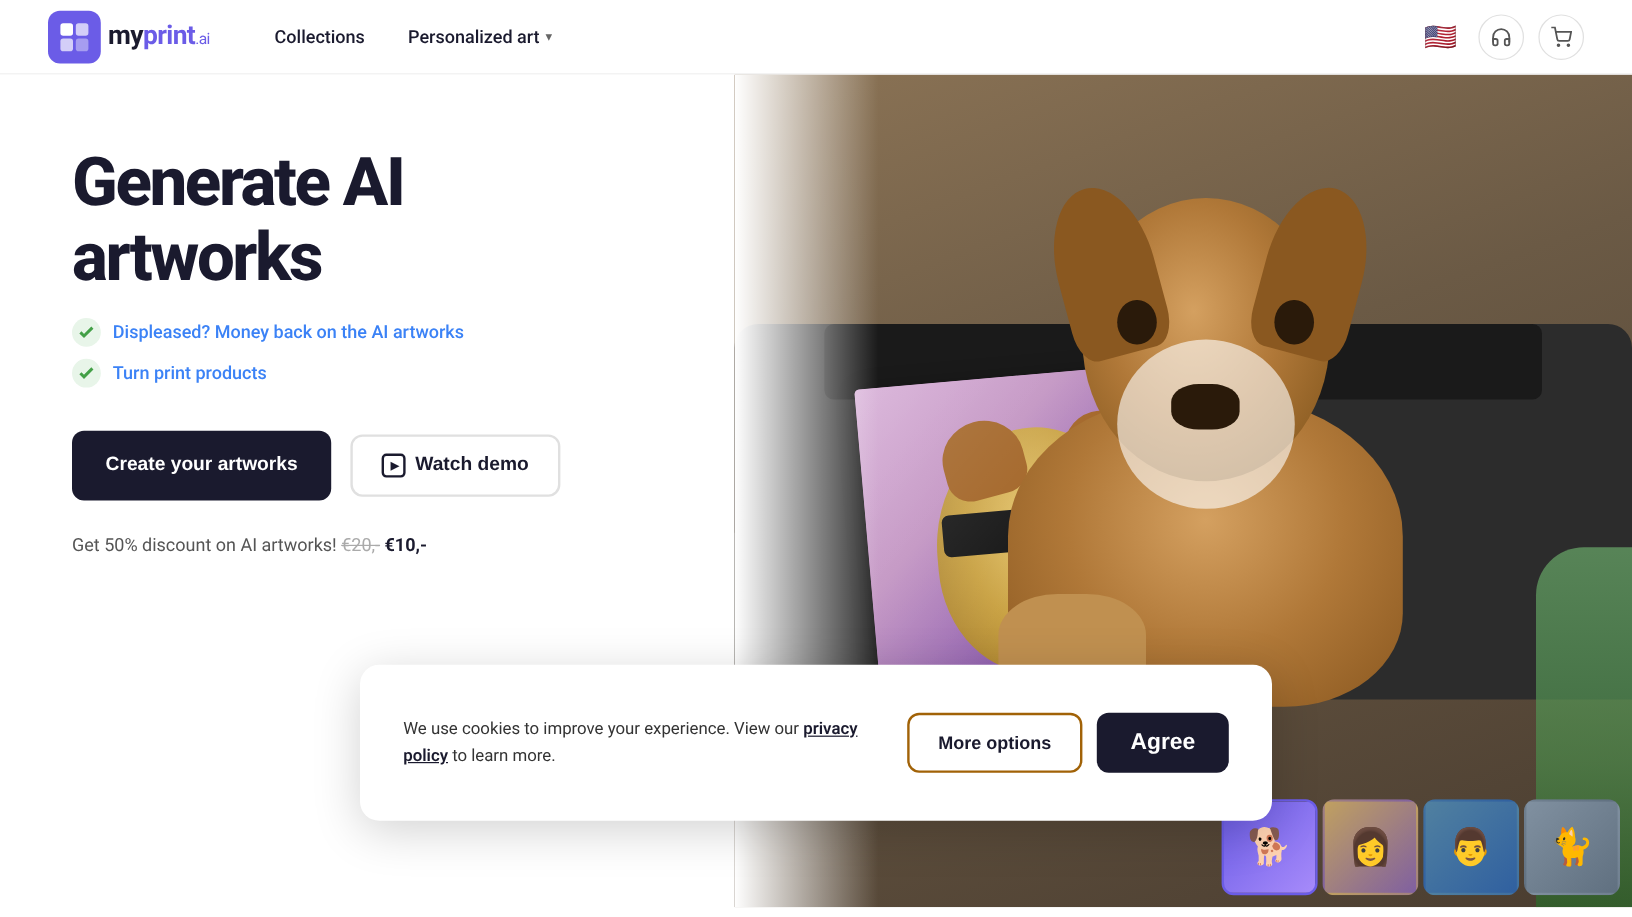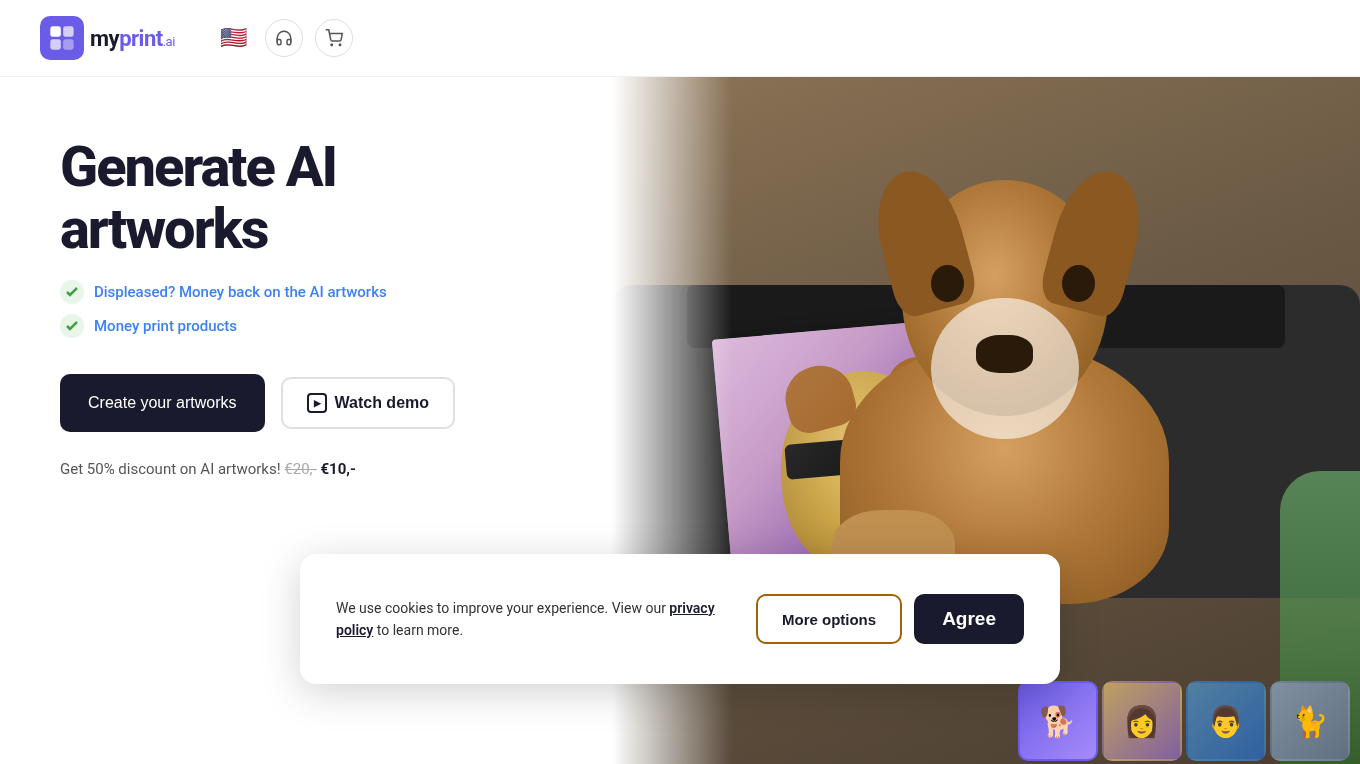"myprint.ai" .navbar { height: 77px -> 62px }
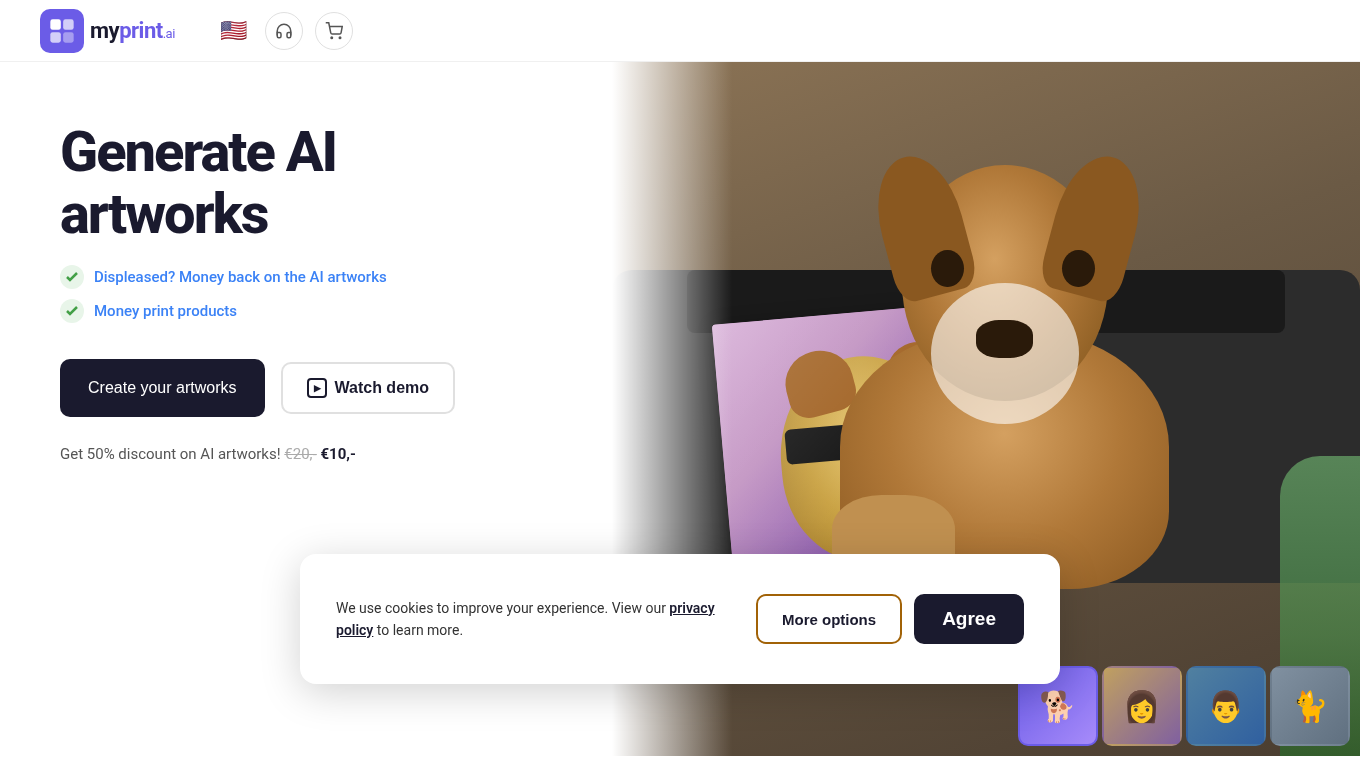"Collections" div.nav-links { html: none -> <div> <a> <span>Collections</span> </a> <a> <span>Personalized art</span> <span>▾</span> </a> </div> }
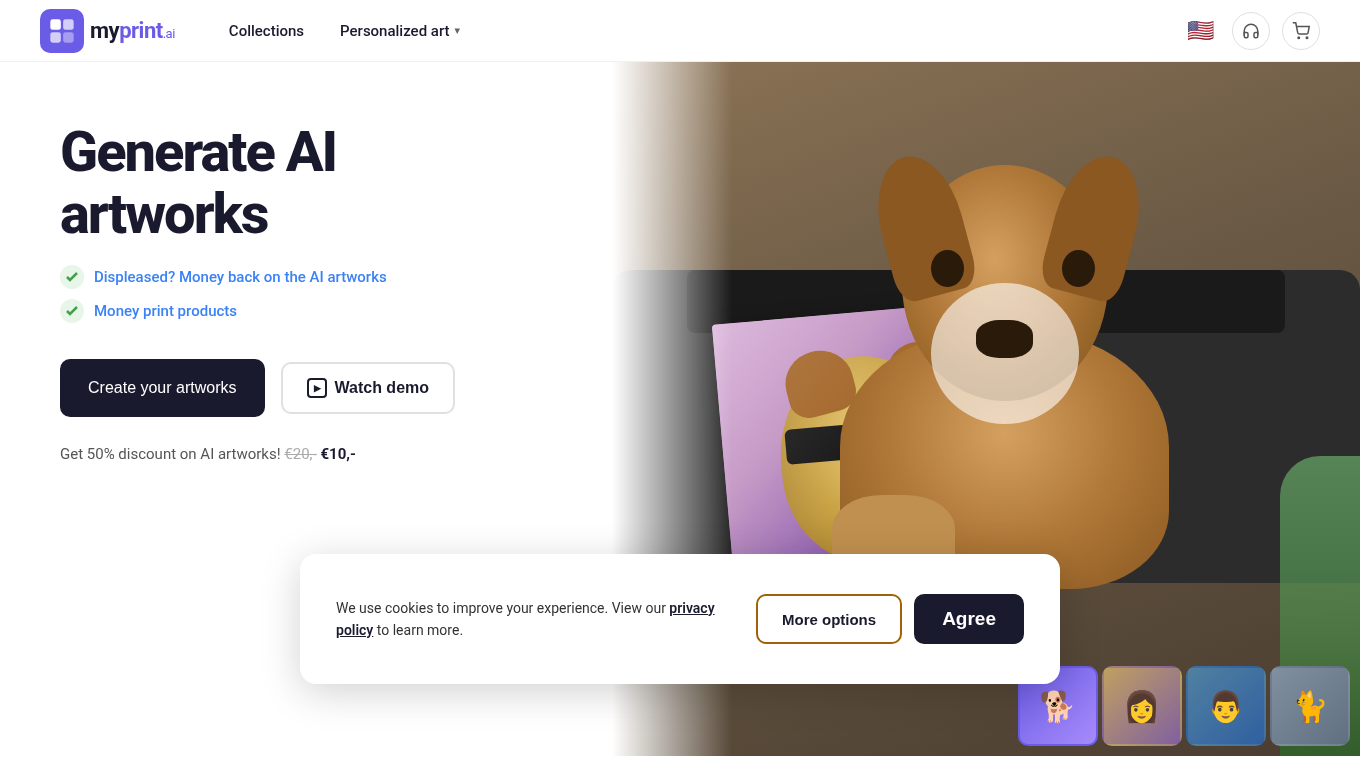"Money print products" span { text: Money -> Turn }
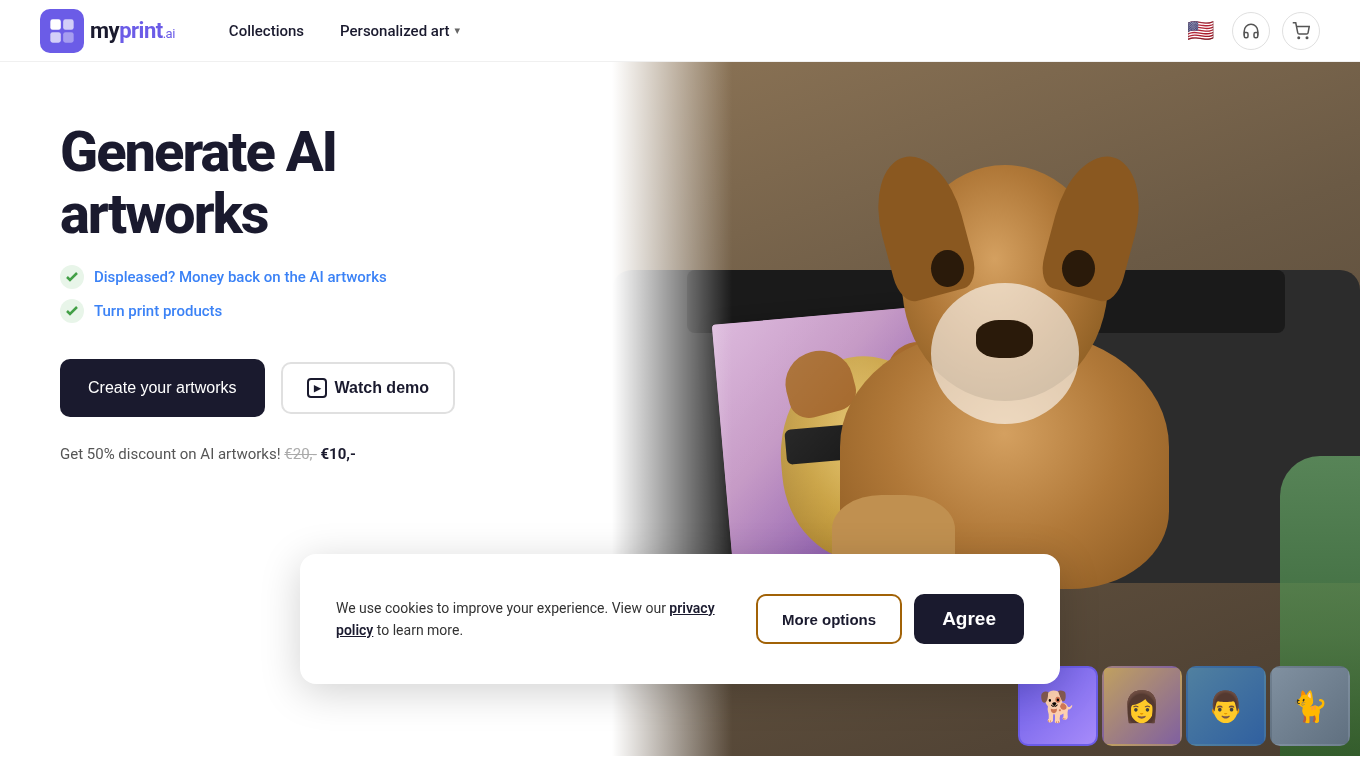"Create your artworks" .btn-primary { font-weight: 400 -> 700 }
